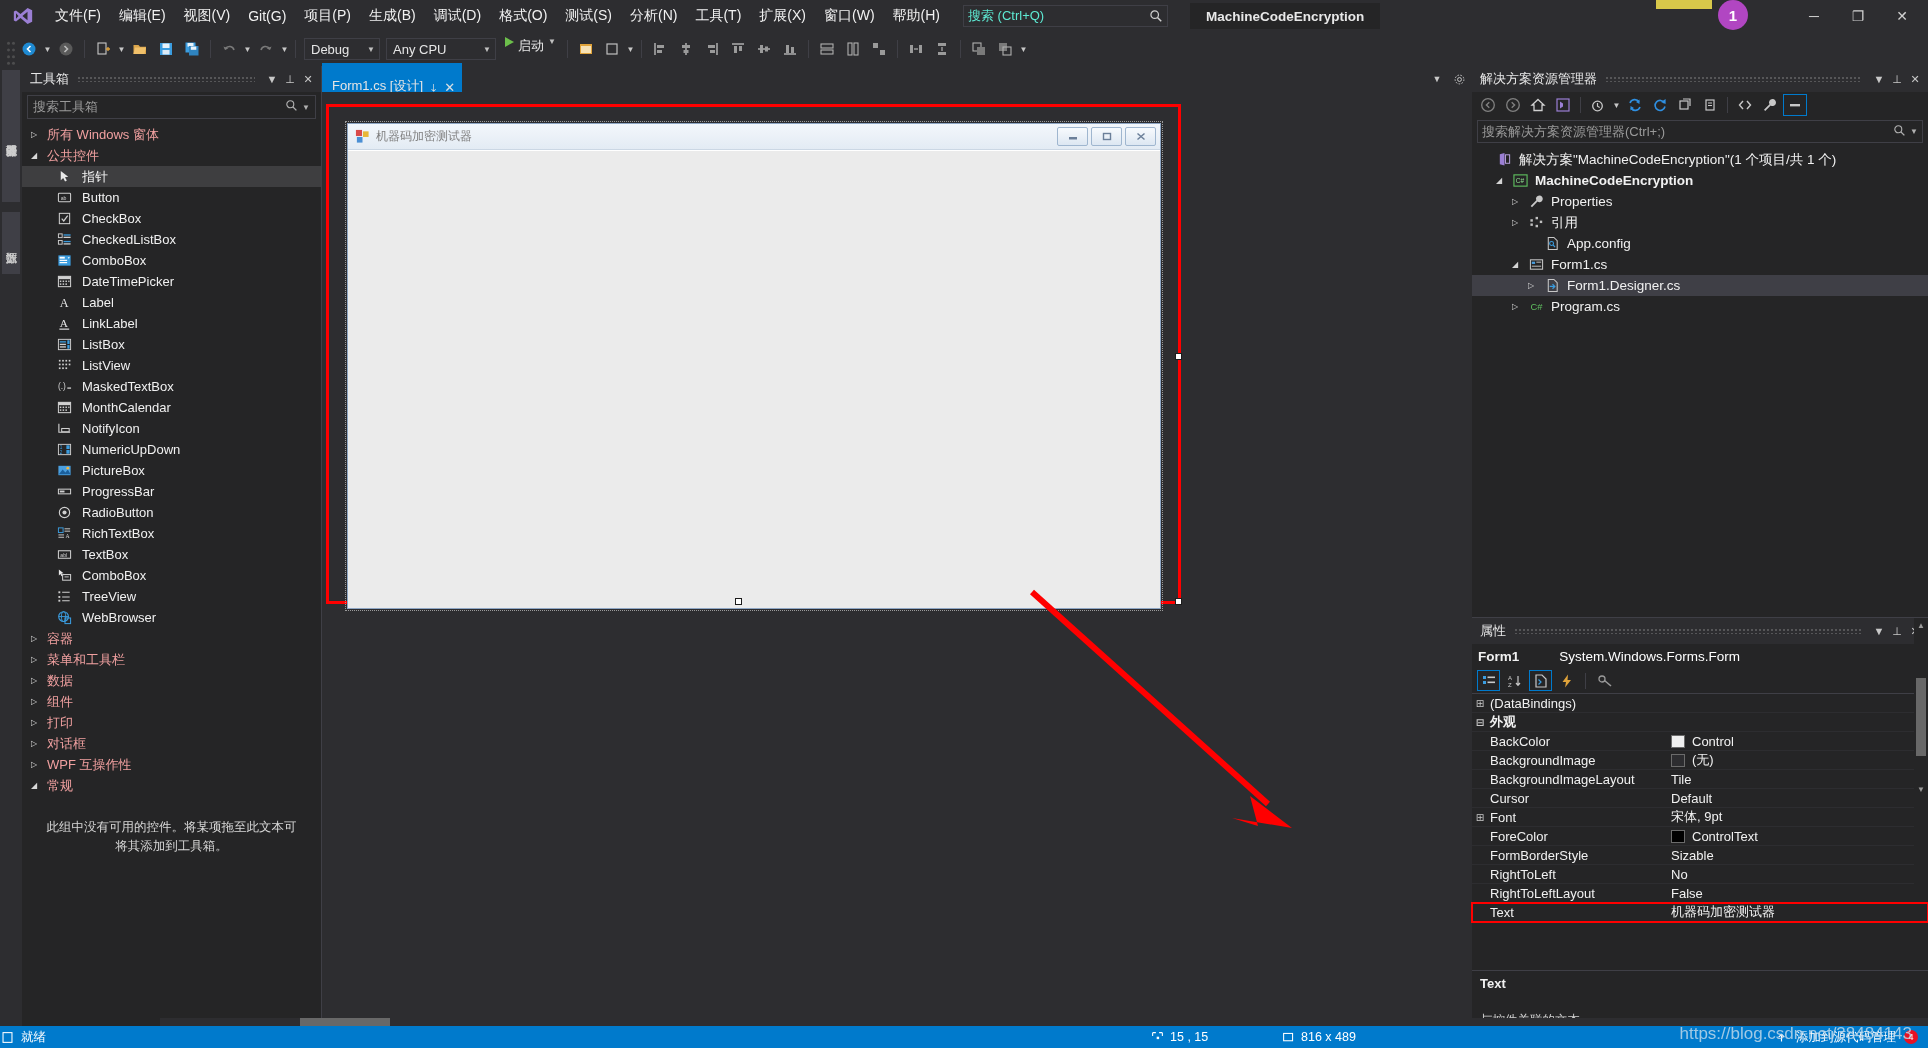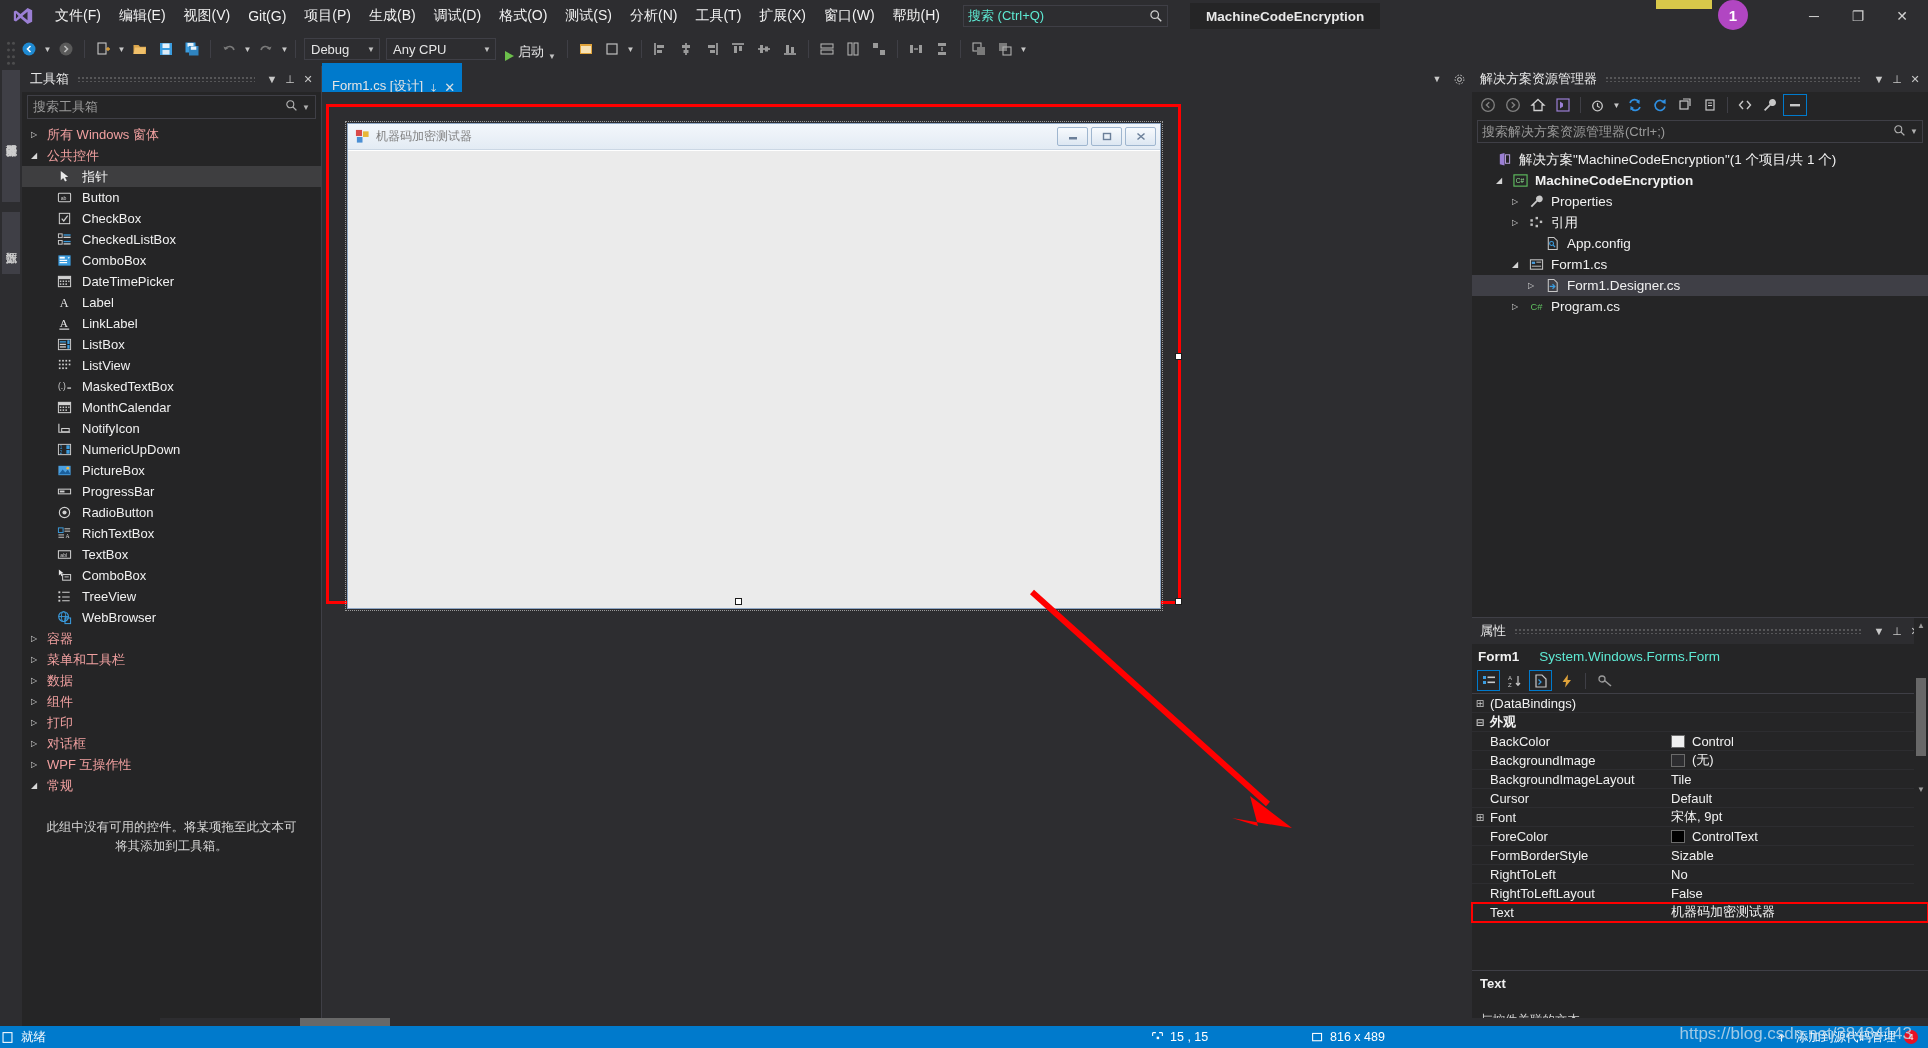"启动" .tb-run { align-items: flex-end -> flex-start }
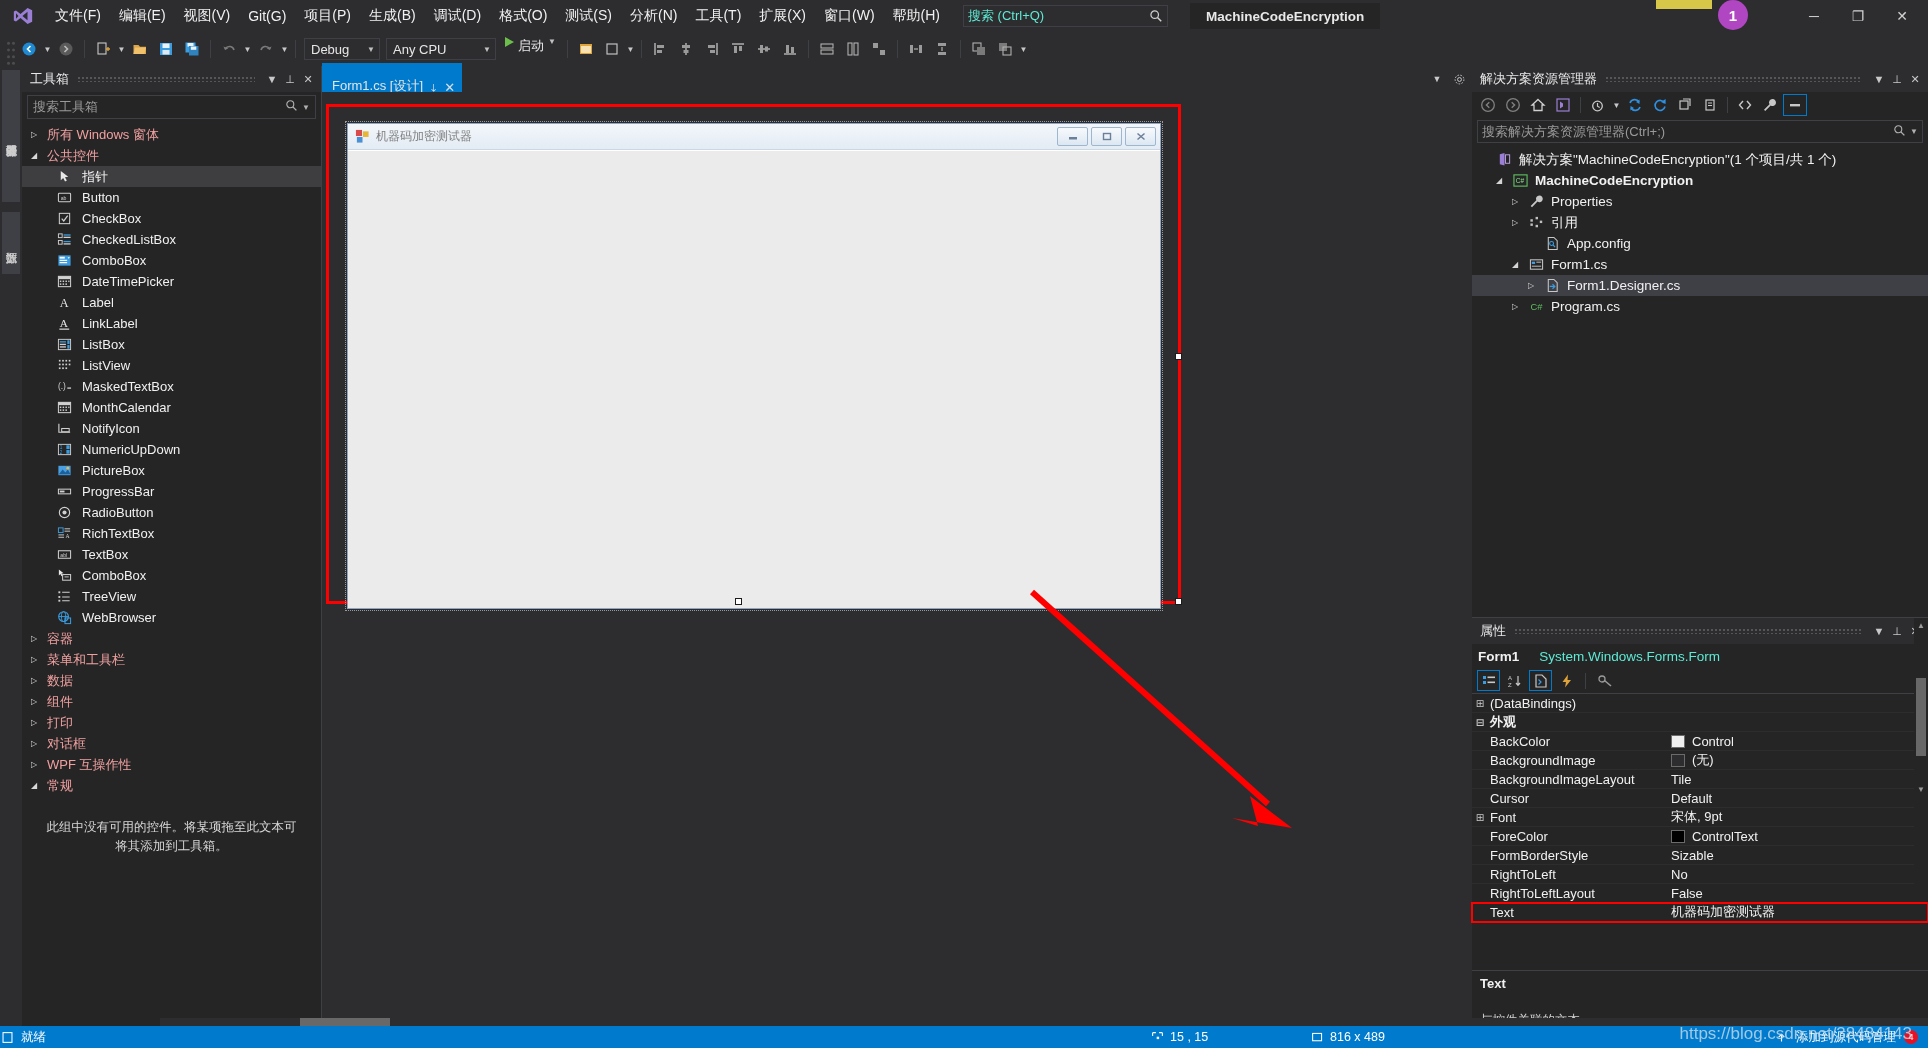"Form1" .prop-obj { gap: 20px -> 0 }
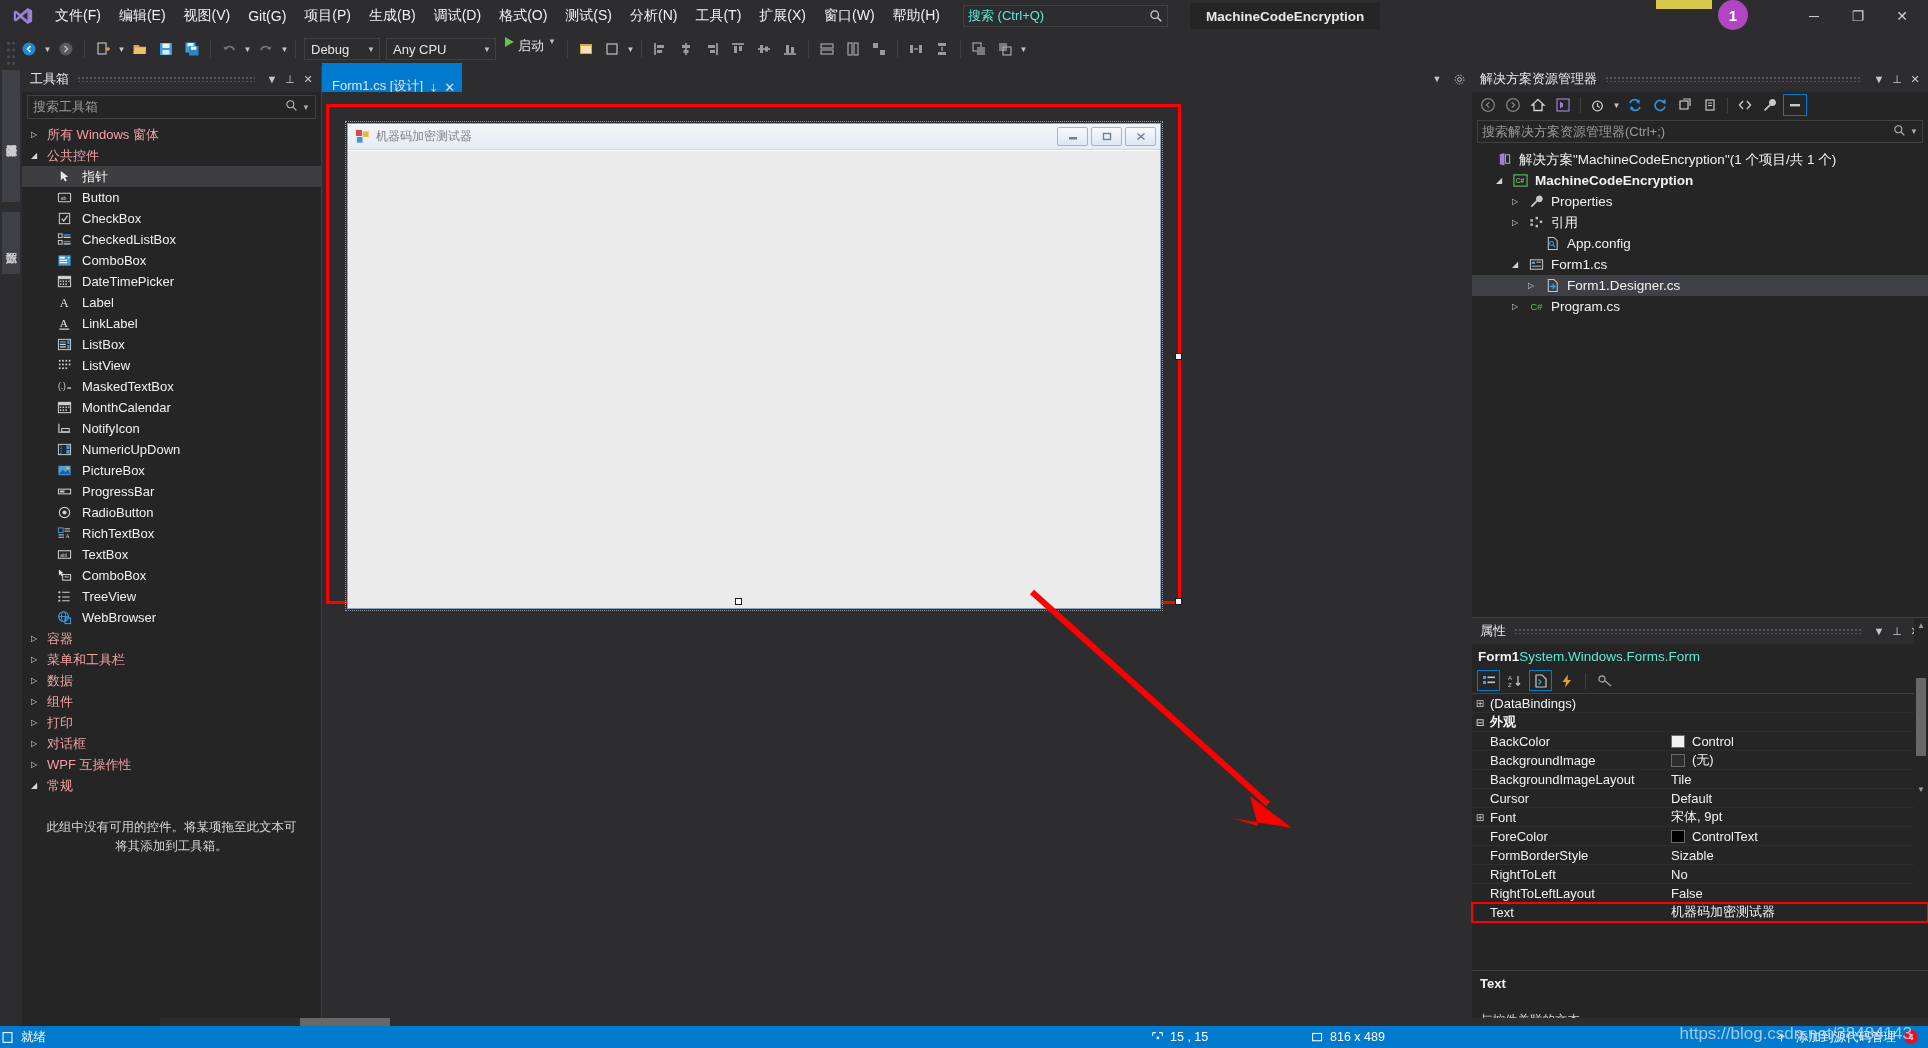"System.Windows.Forms.Form" .prop-obj .ty { color: #5eead4 -> #ffffff; margin-left: none -> 40px }
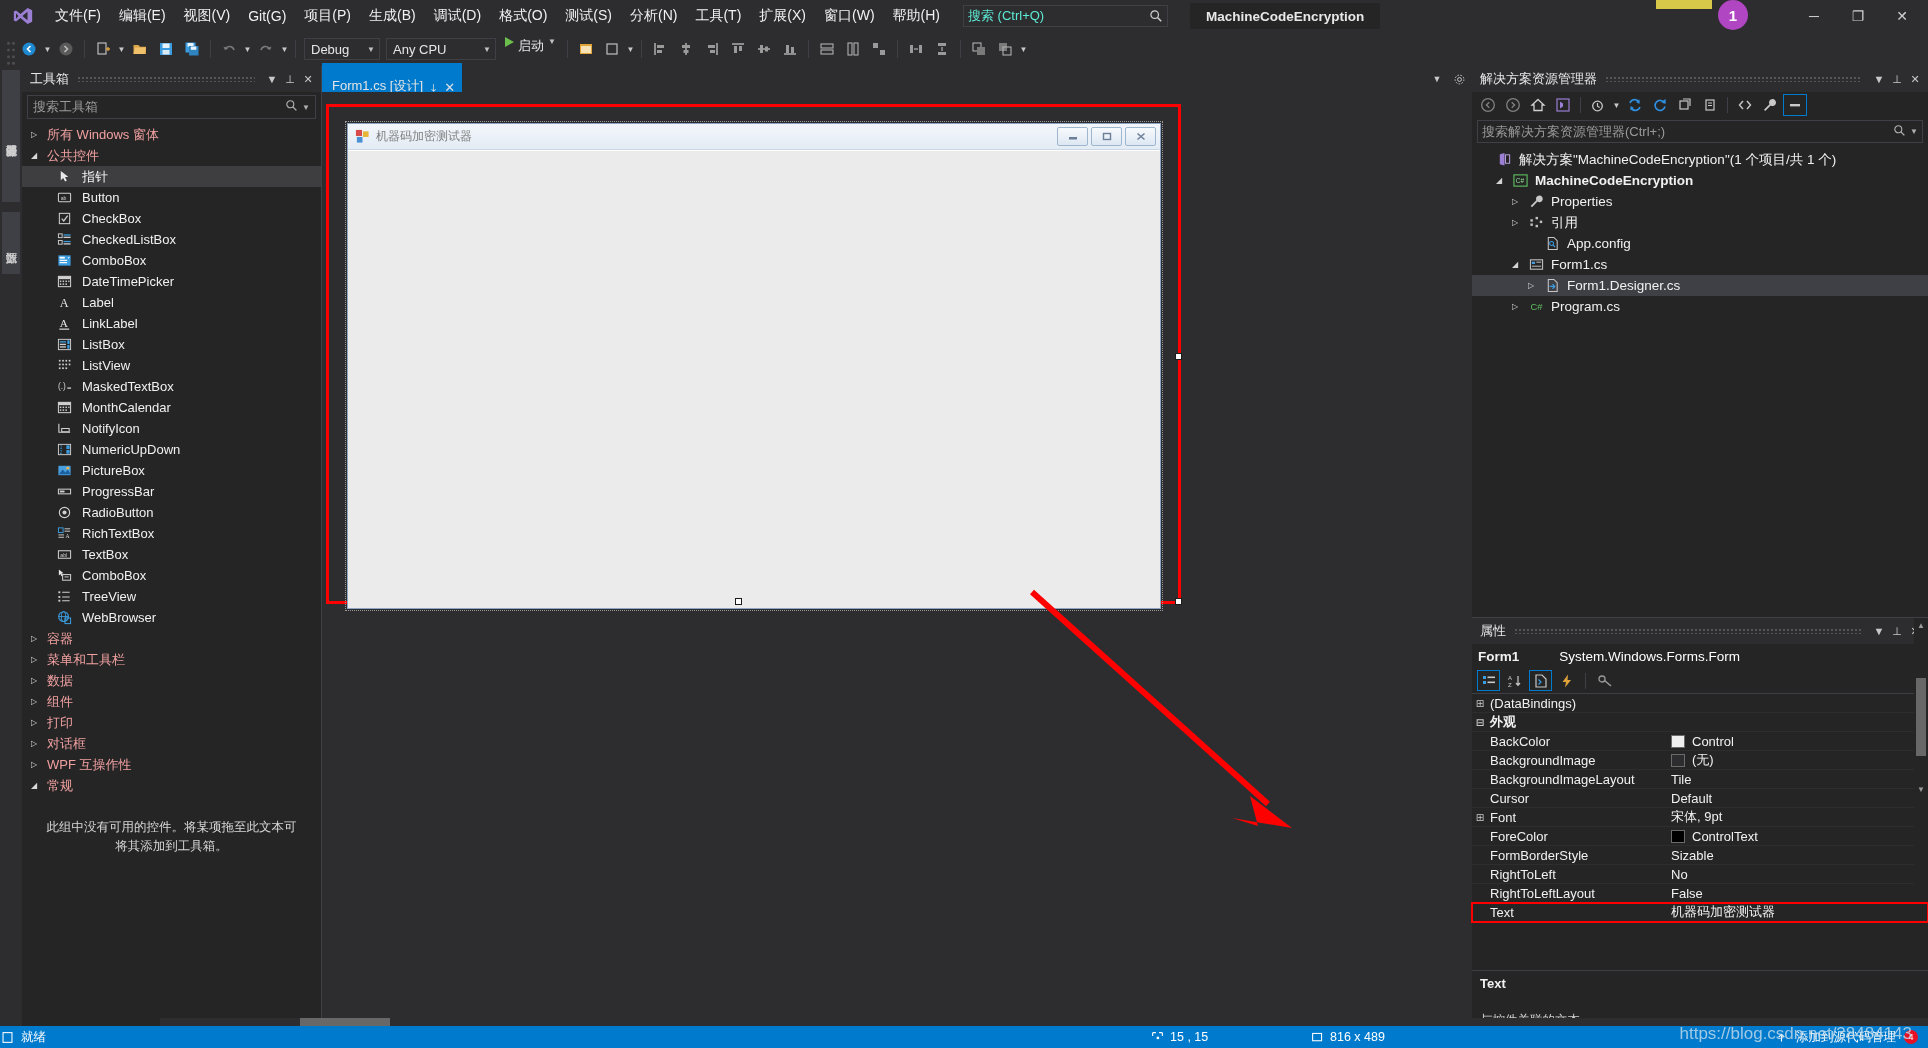"816 x 489" .sb-size { left: 1310px -> 1281px }
